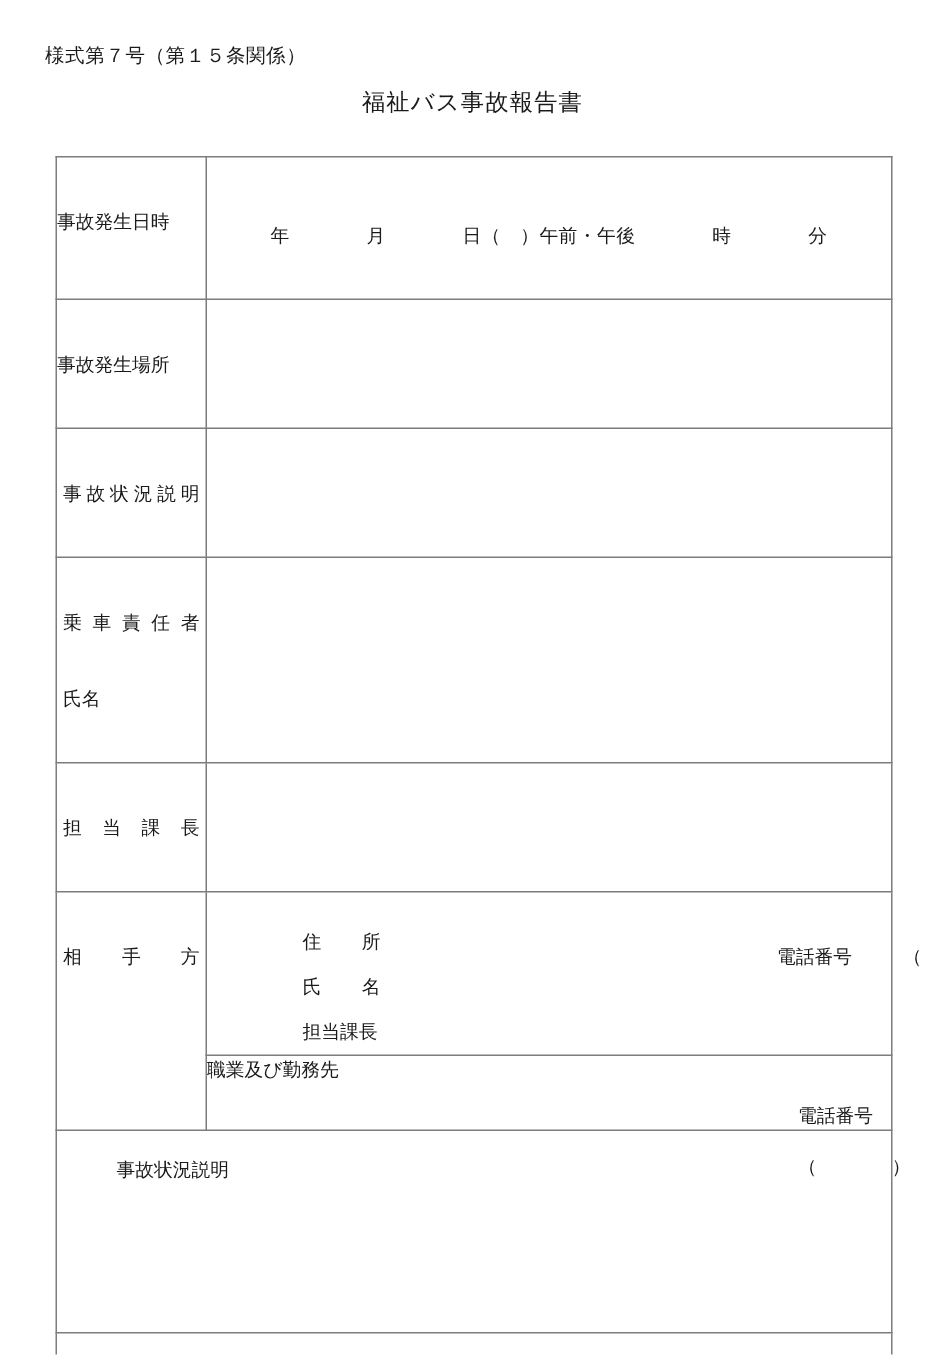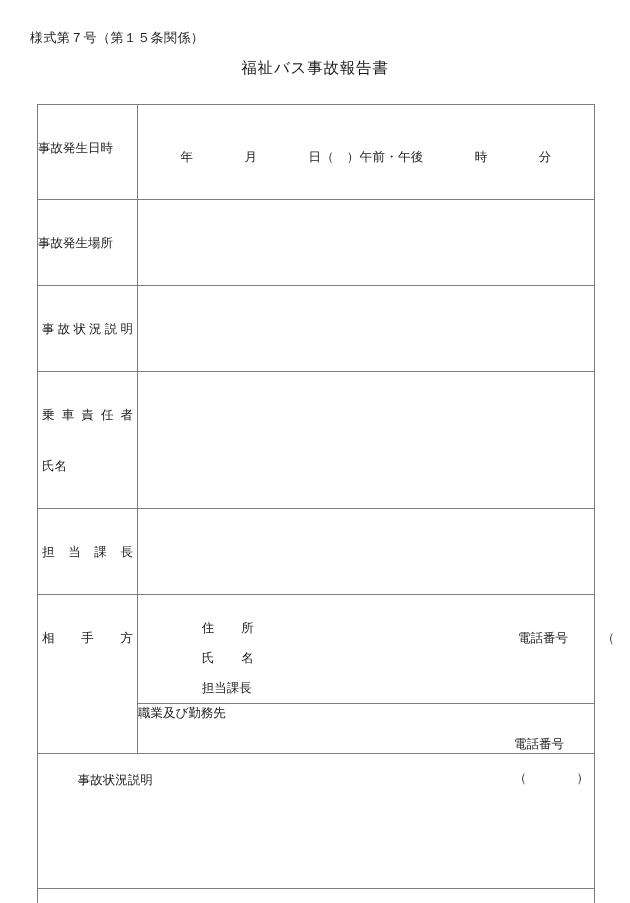"電話番号（ ）" .party-job .tel-bottom { left: 376px -> 394px }
